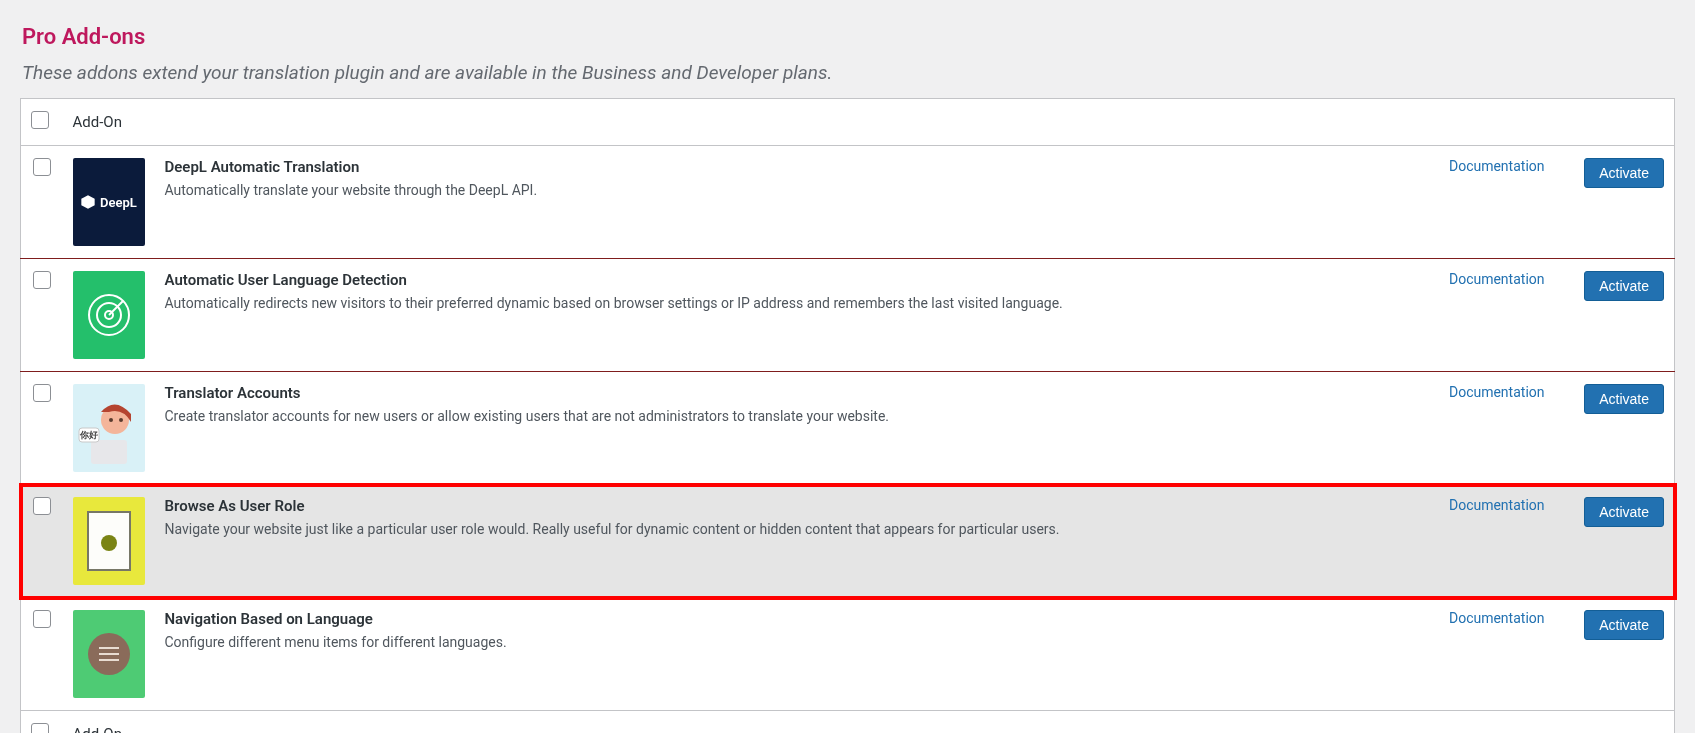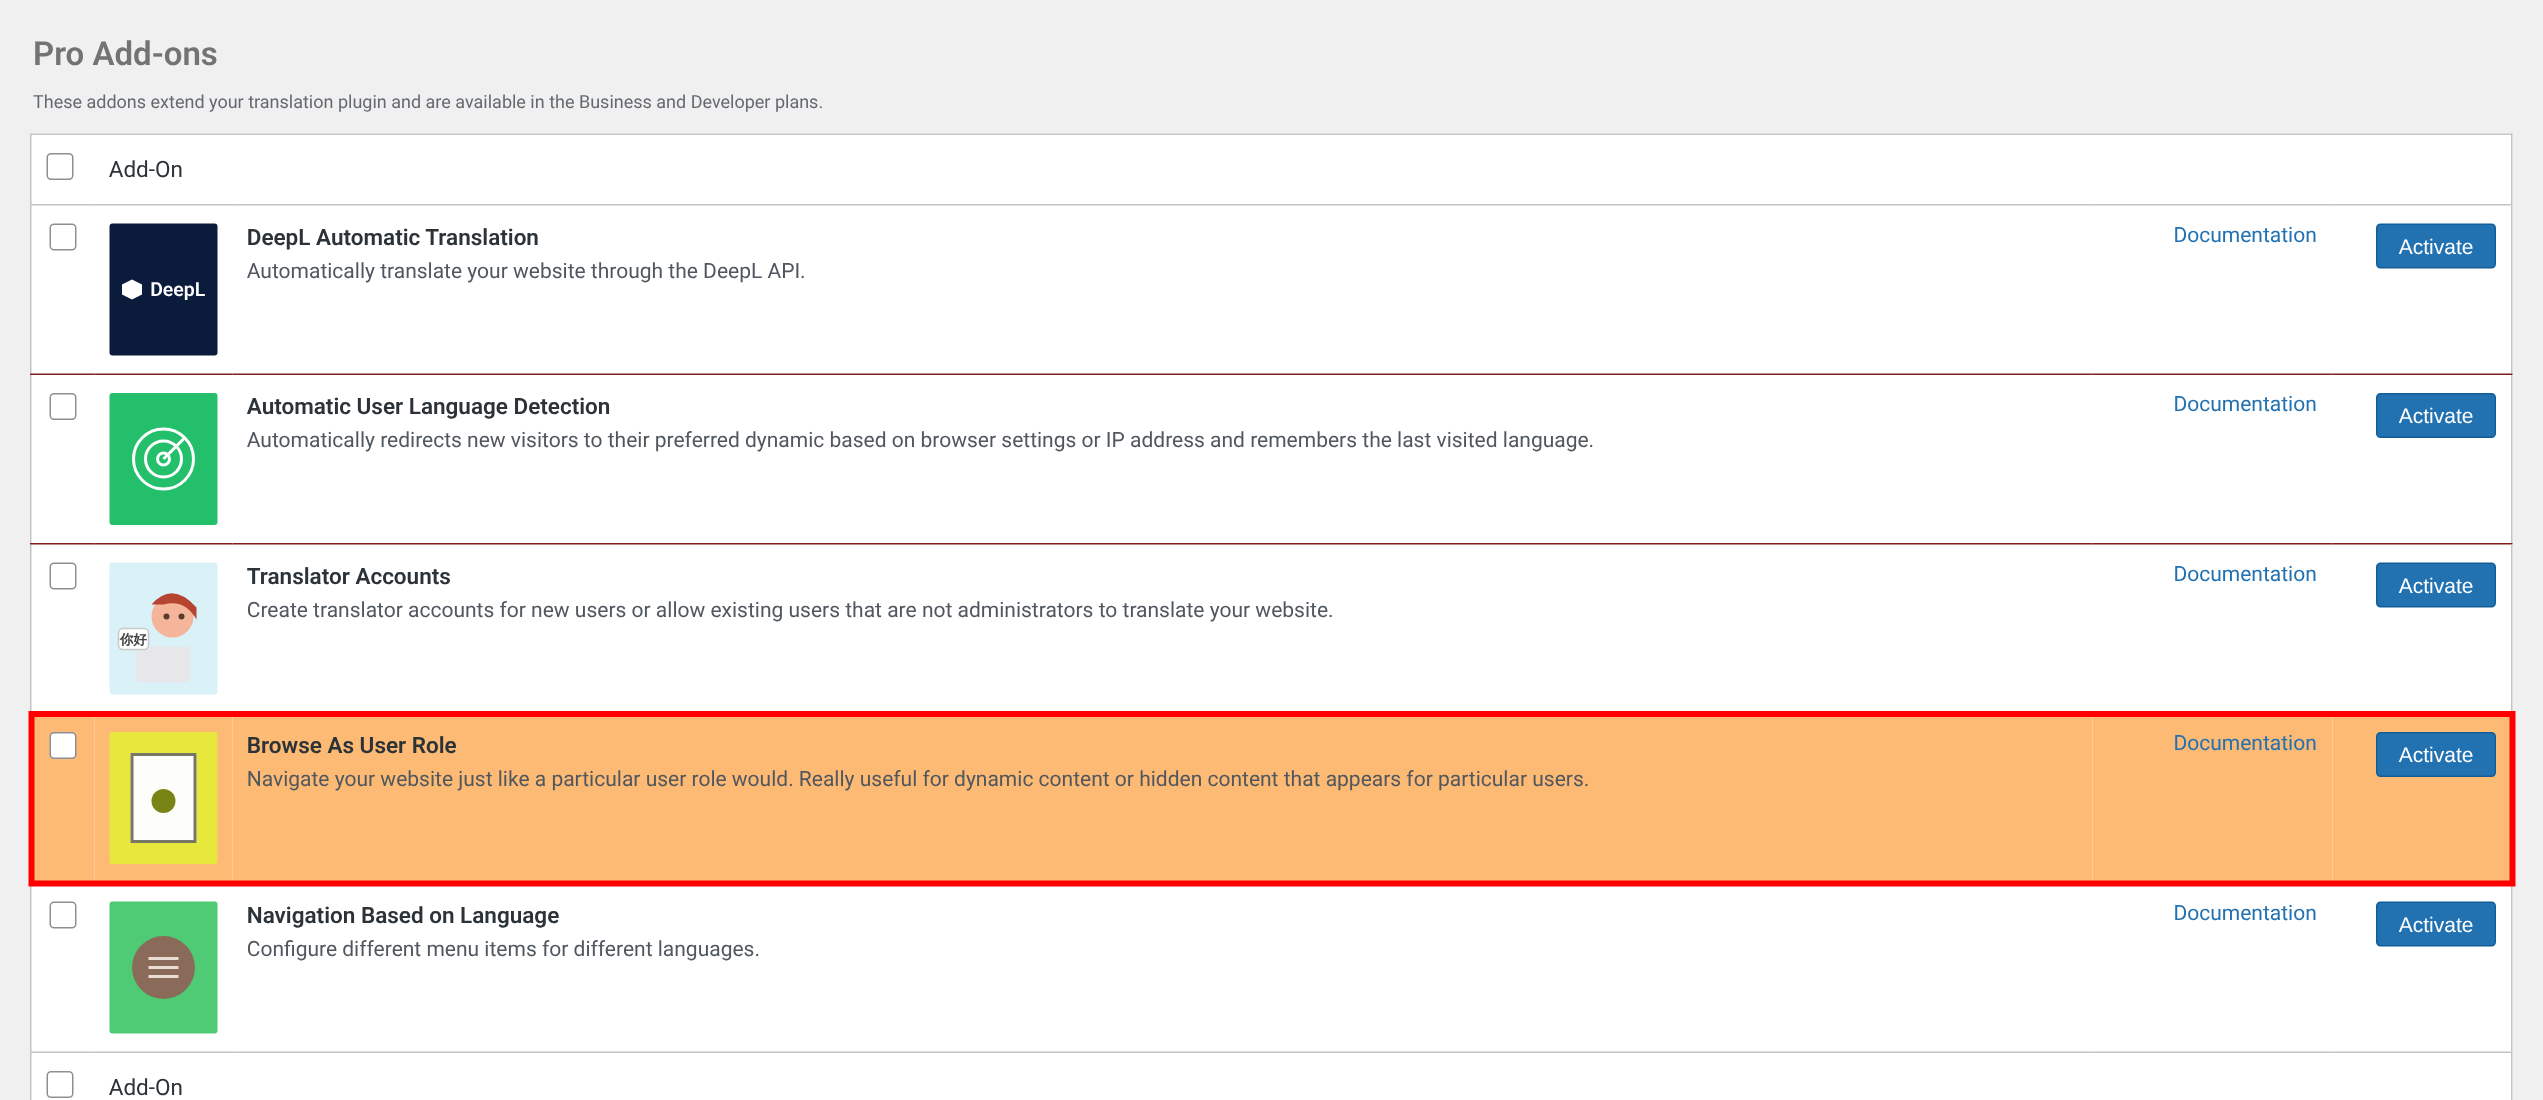"Pro Add-ons" h2.page-title { color: #737373 -> #be185d }
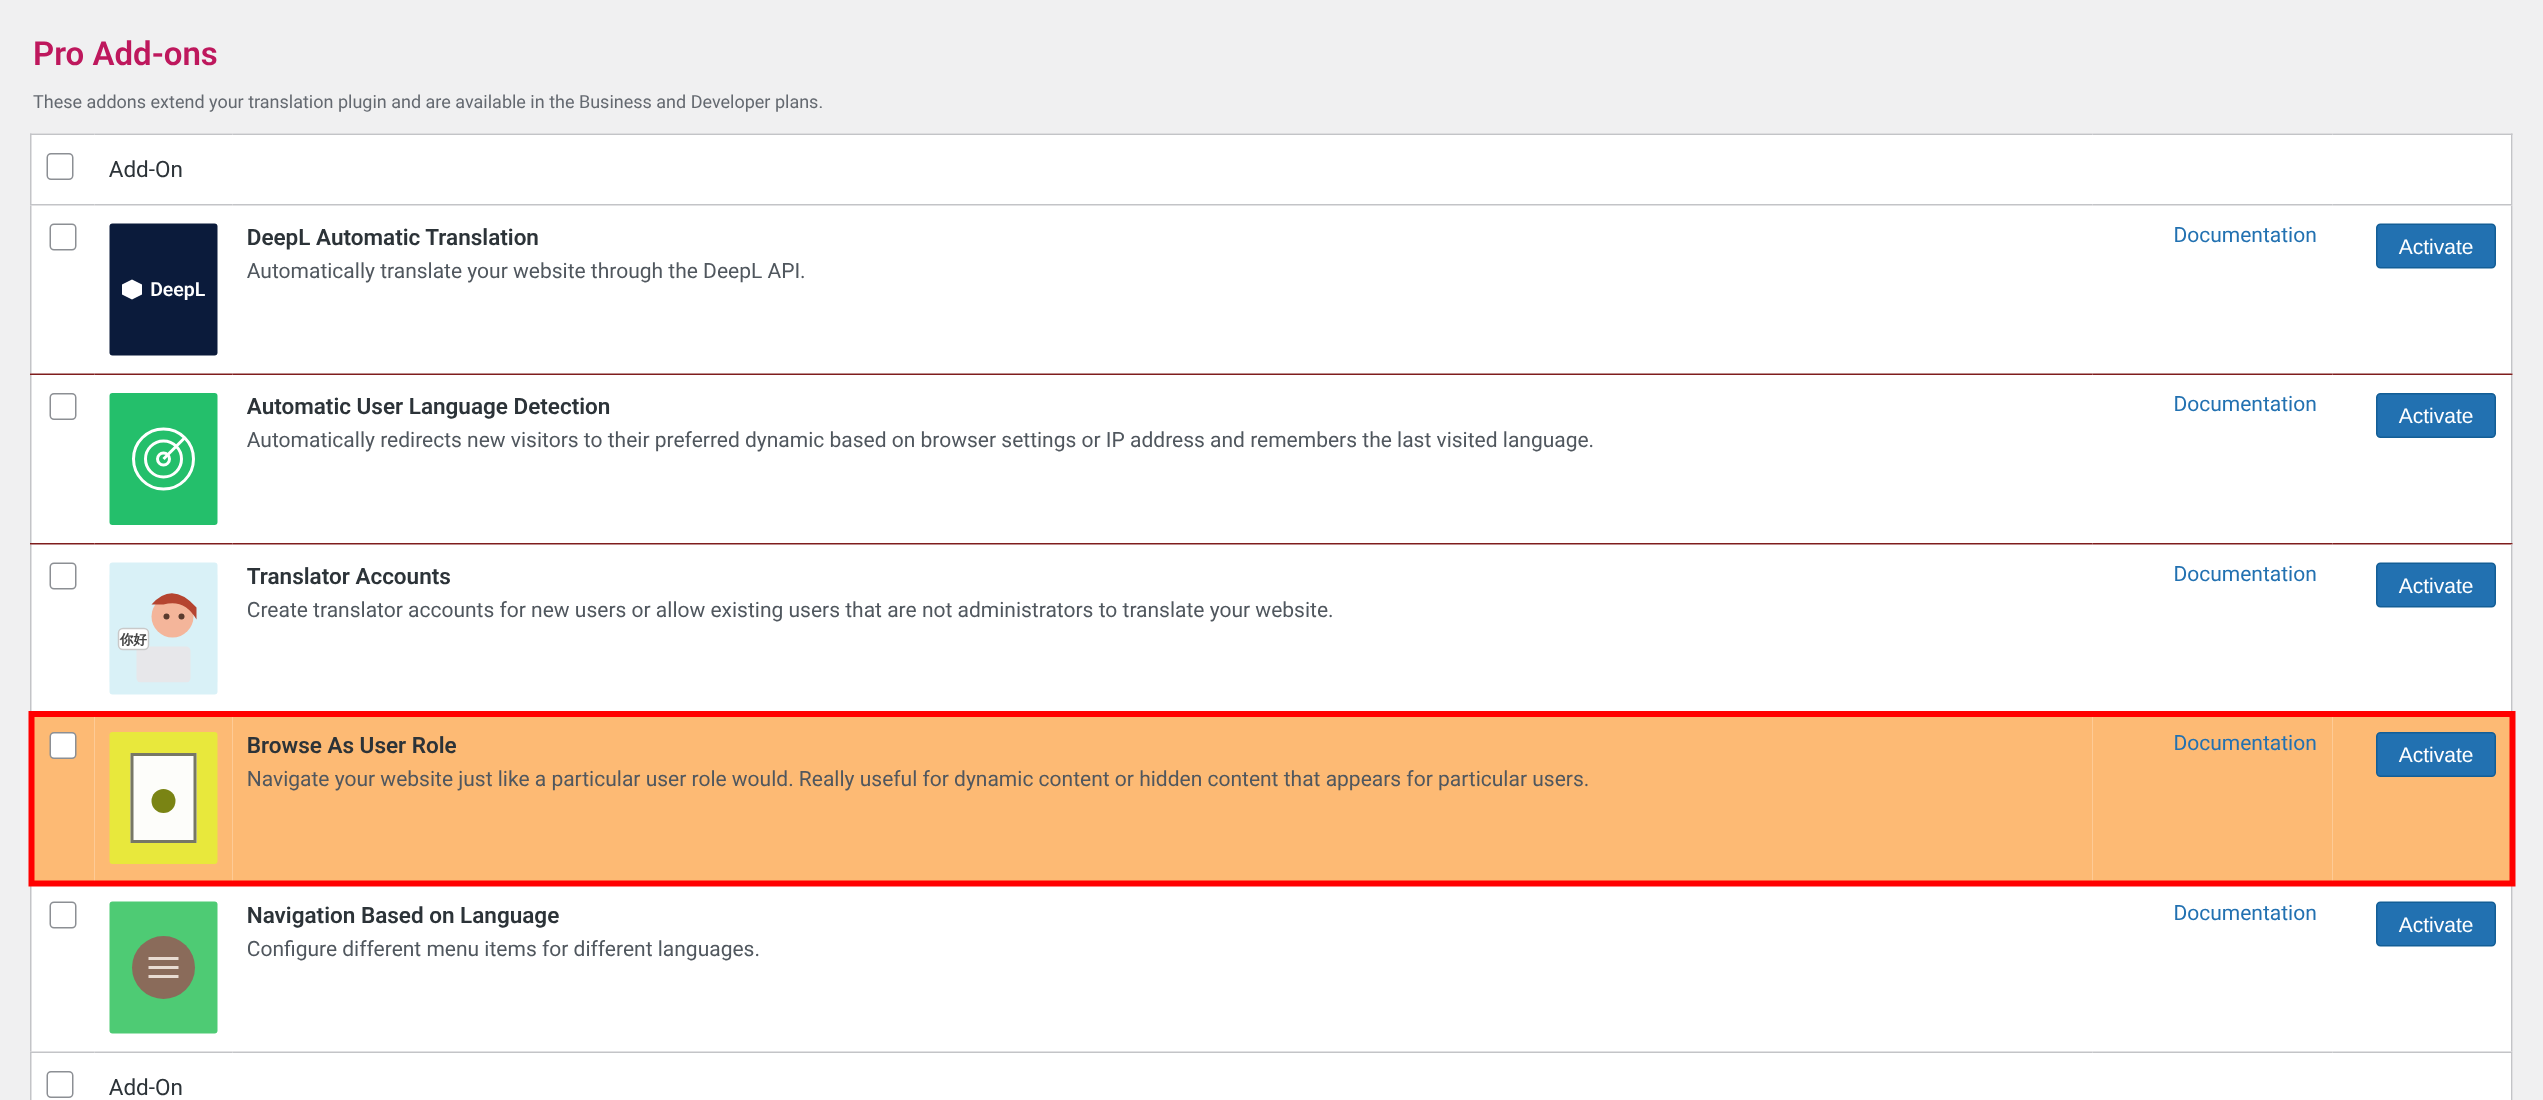"These addons extend your translation" p.page-desc { font-size: 12px -> 19px; font-style: none -> italic }
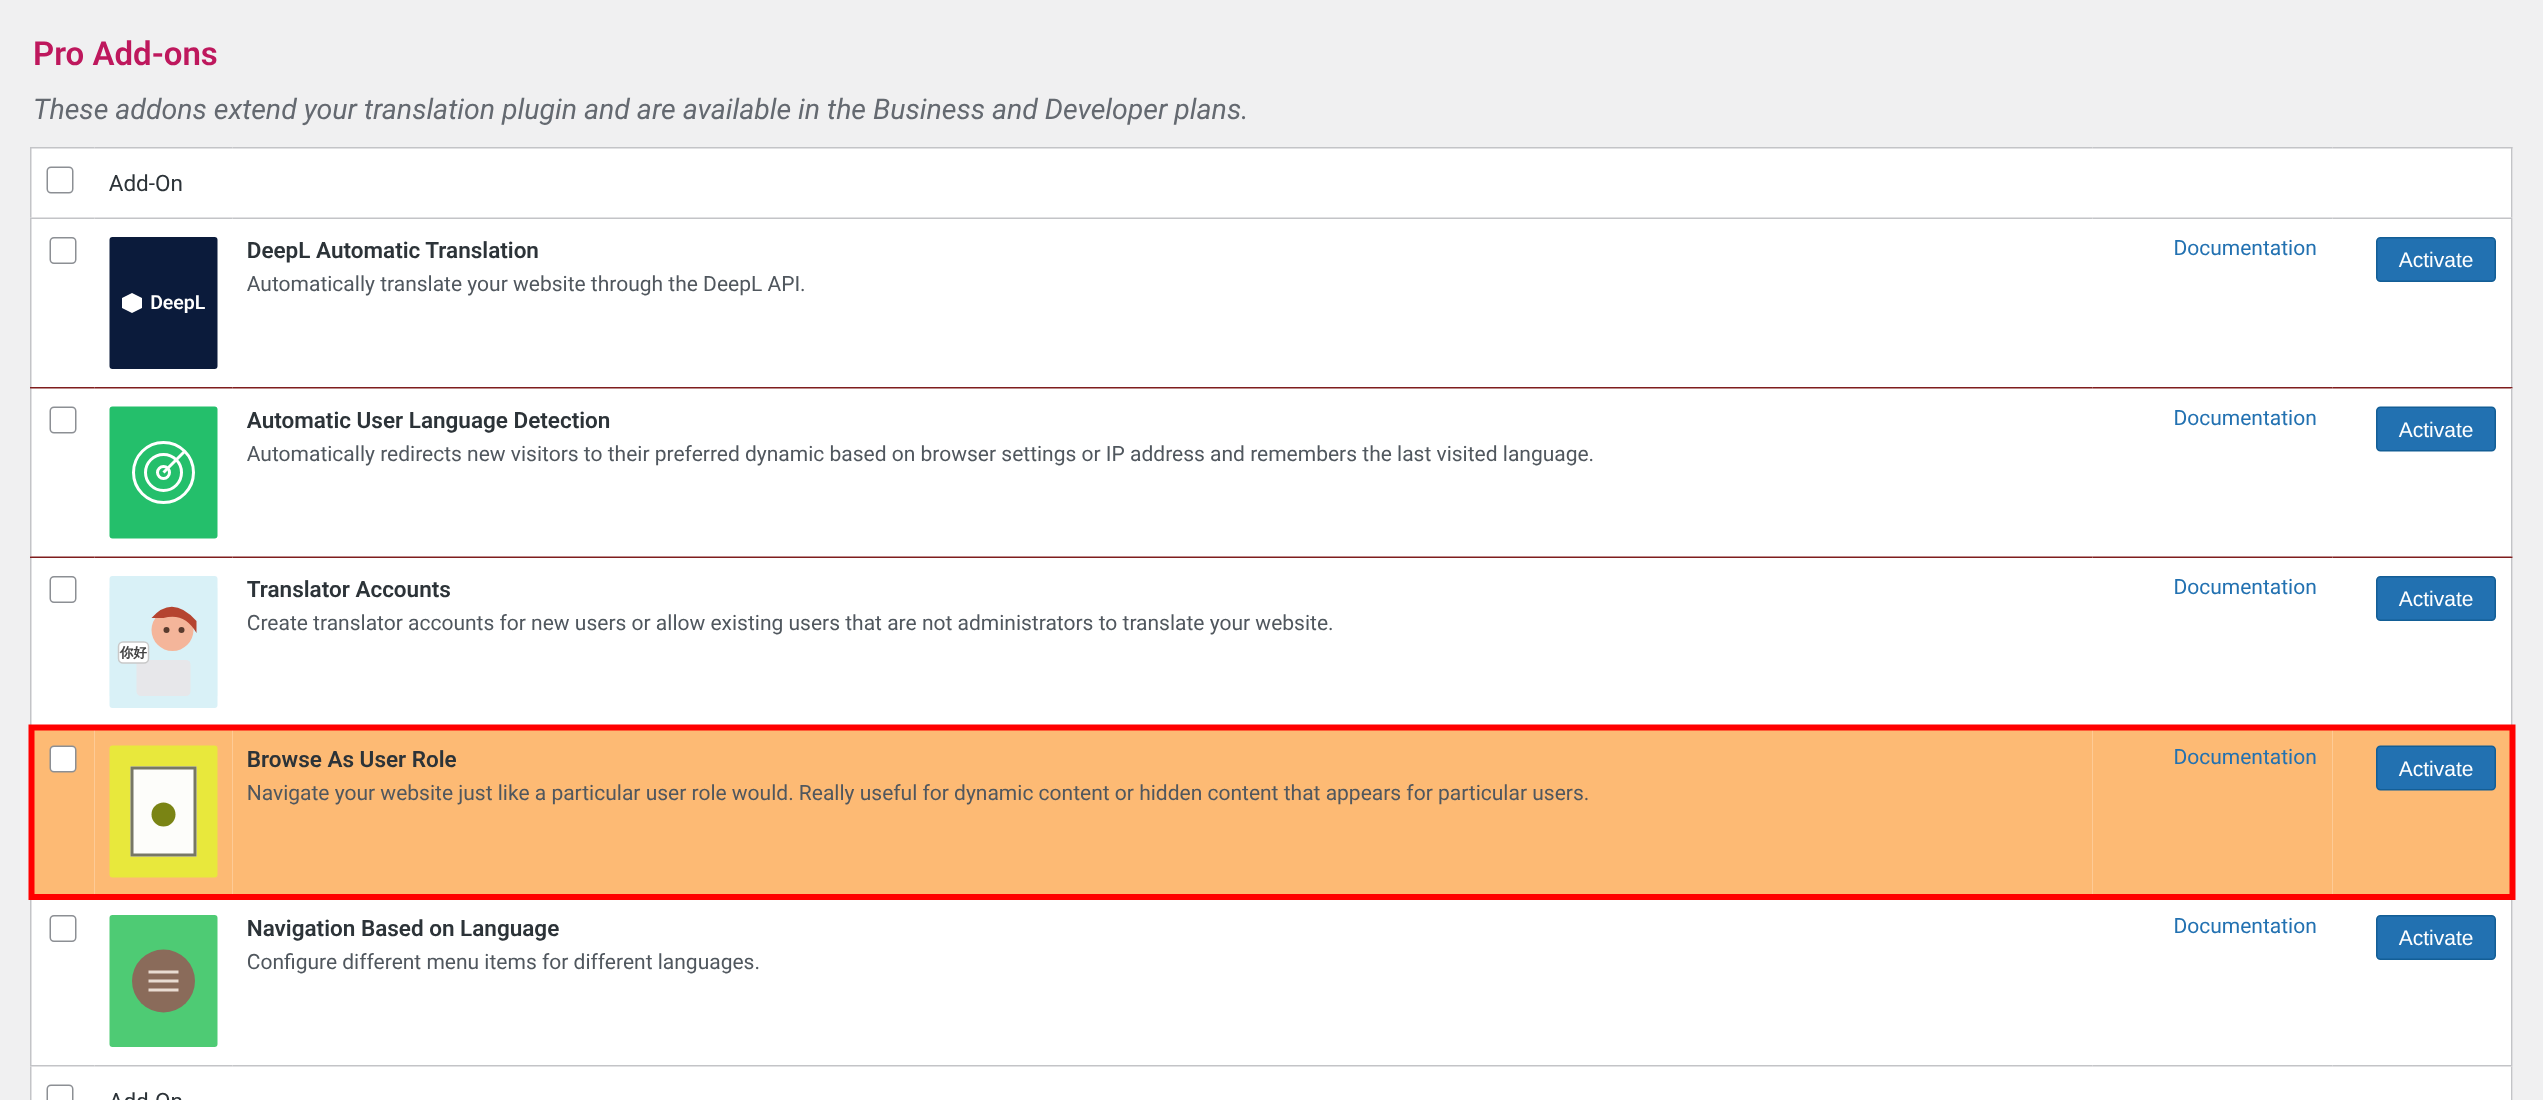"Browse As User Role" tr.highlight td { background: #fdba74 -> #e5e5e5 }
